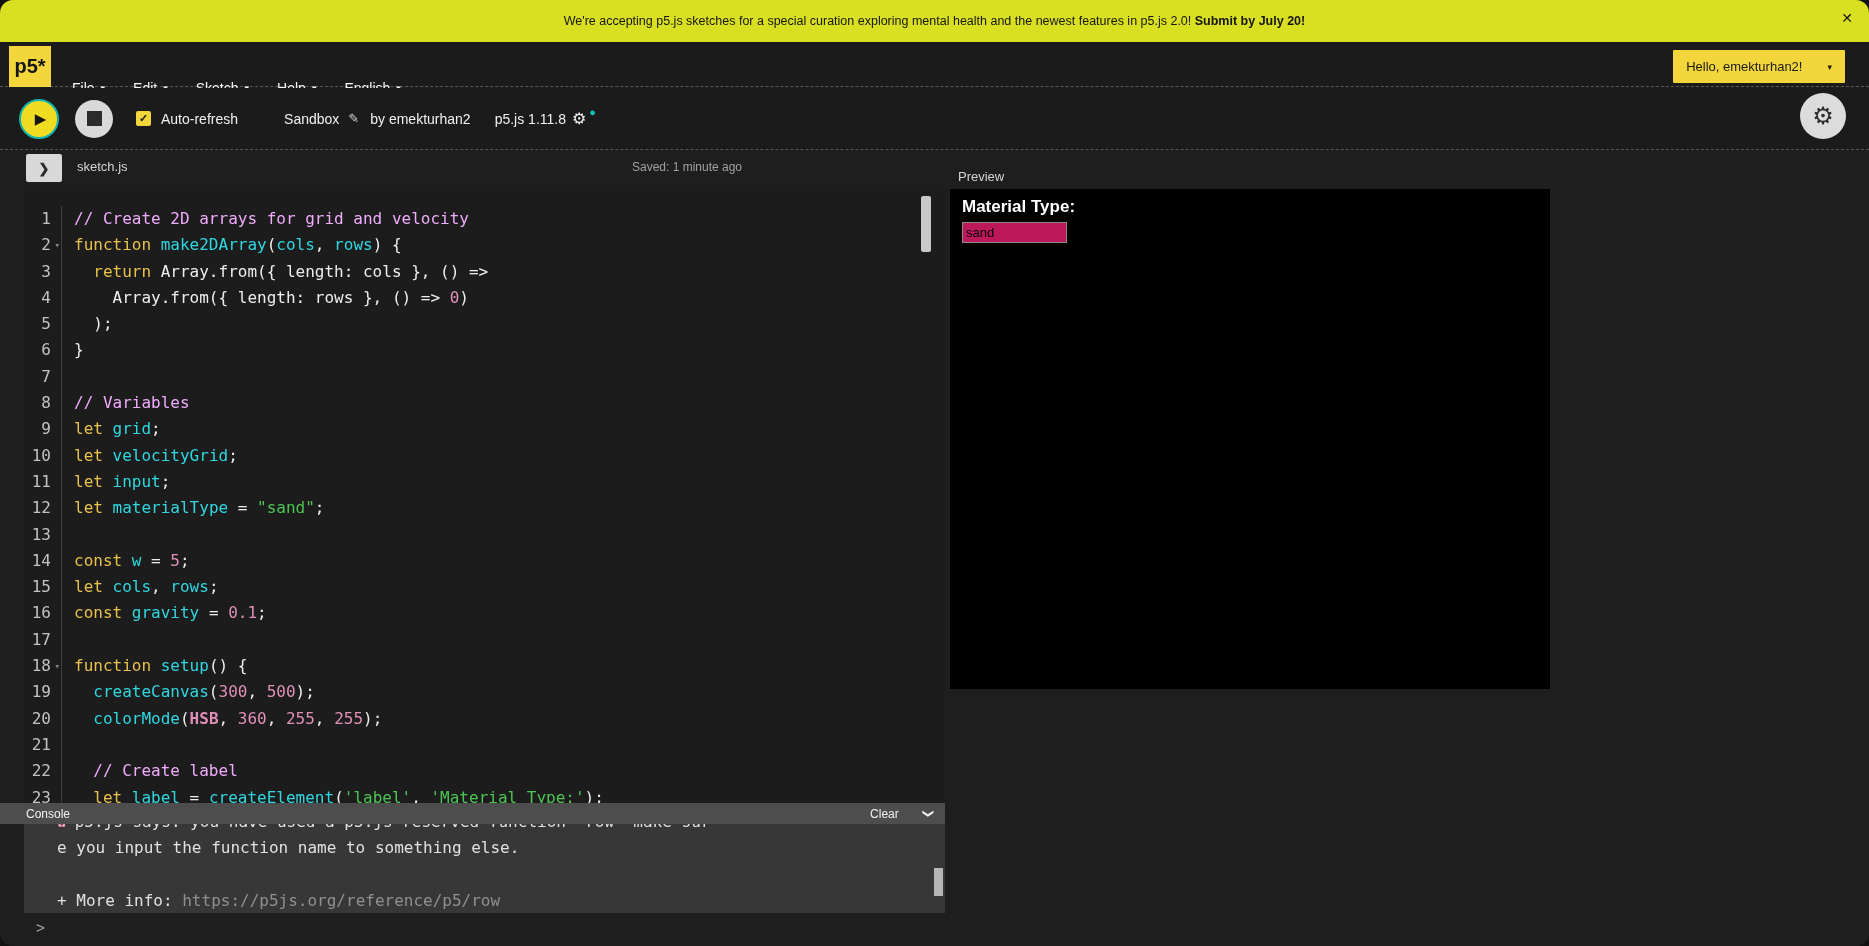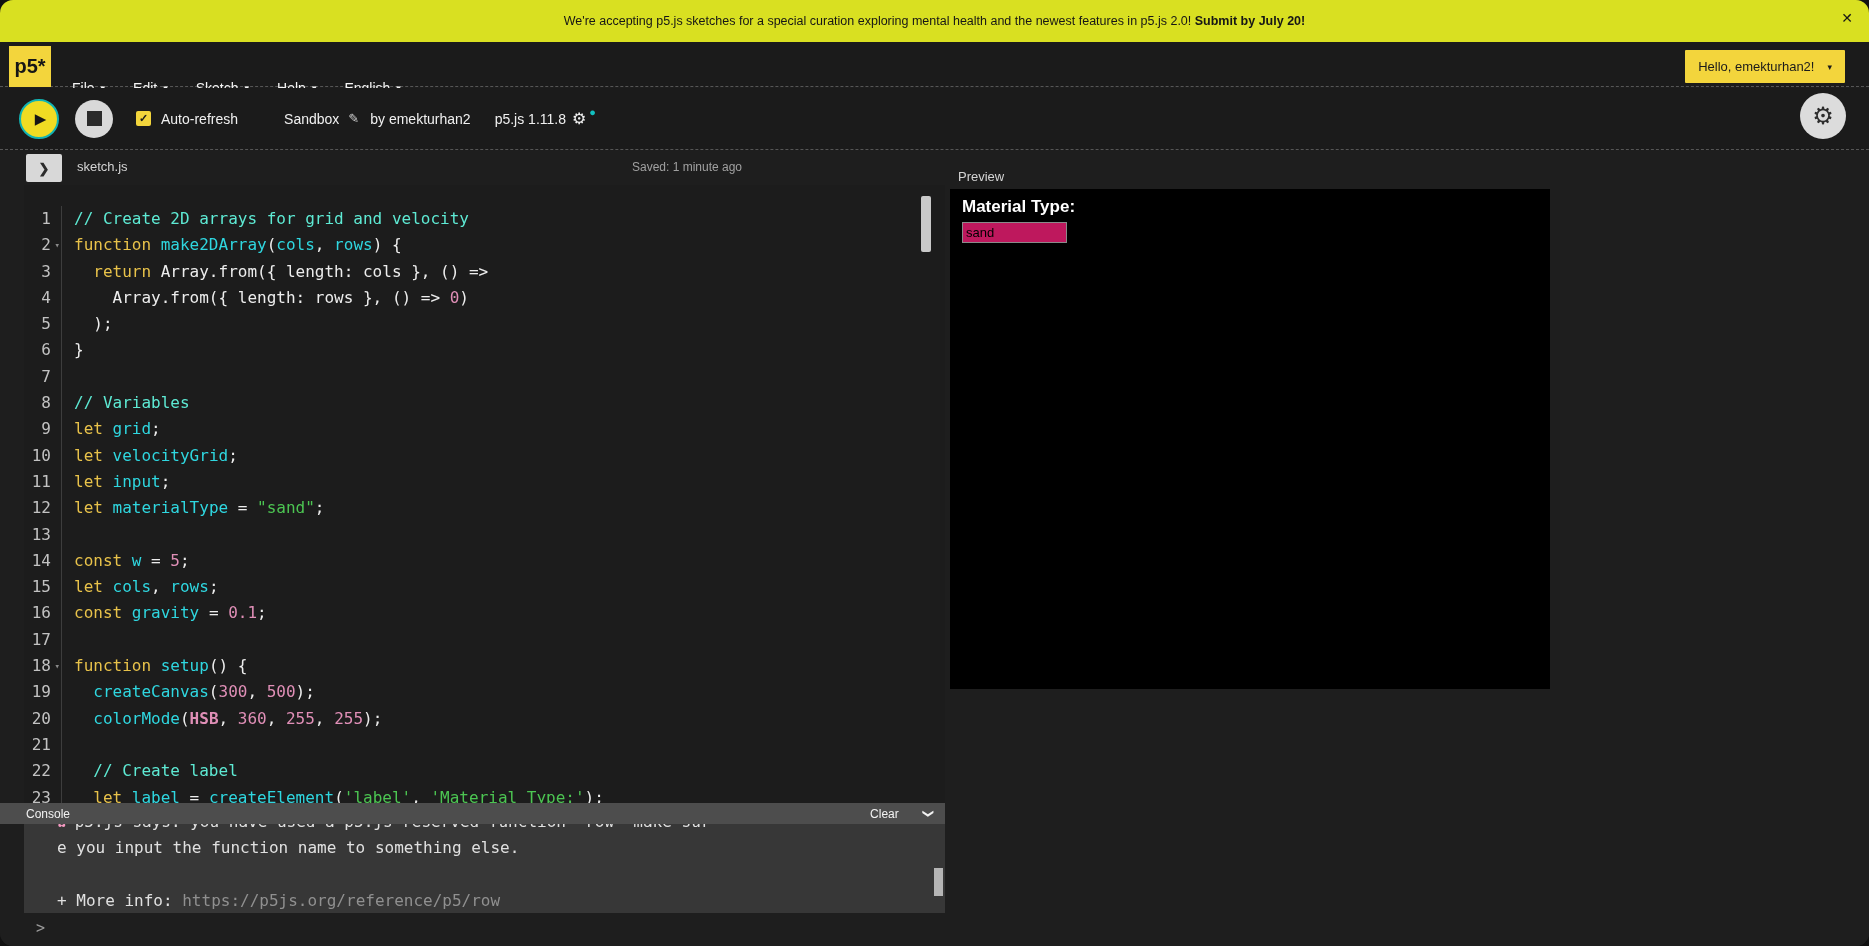"Hello, emekturhan2!" .account-btn { gap: 13px -> 25px }
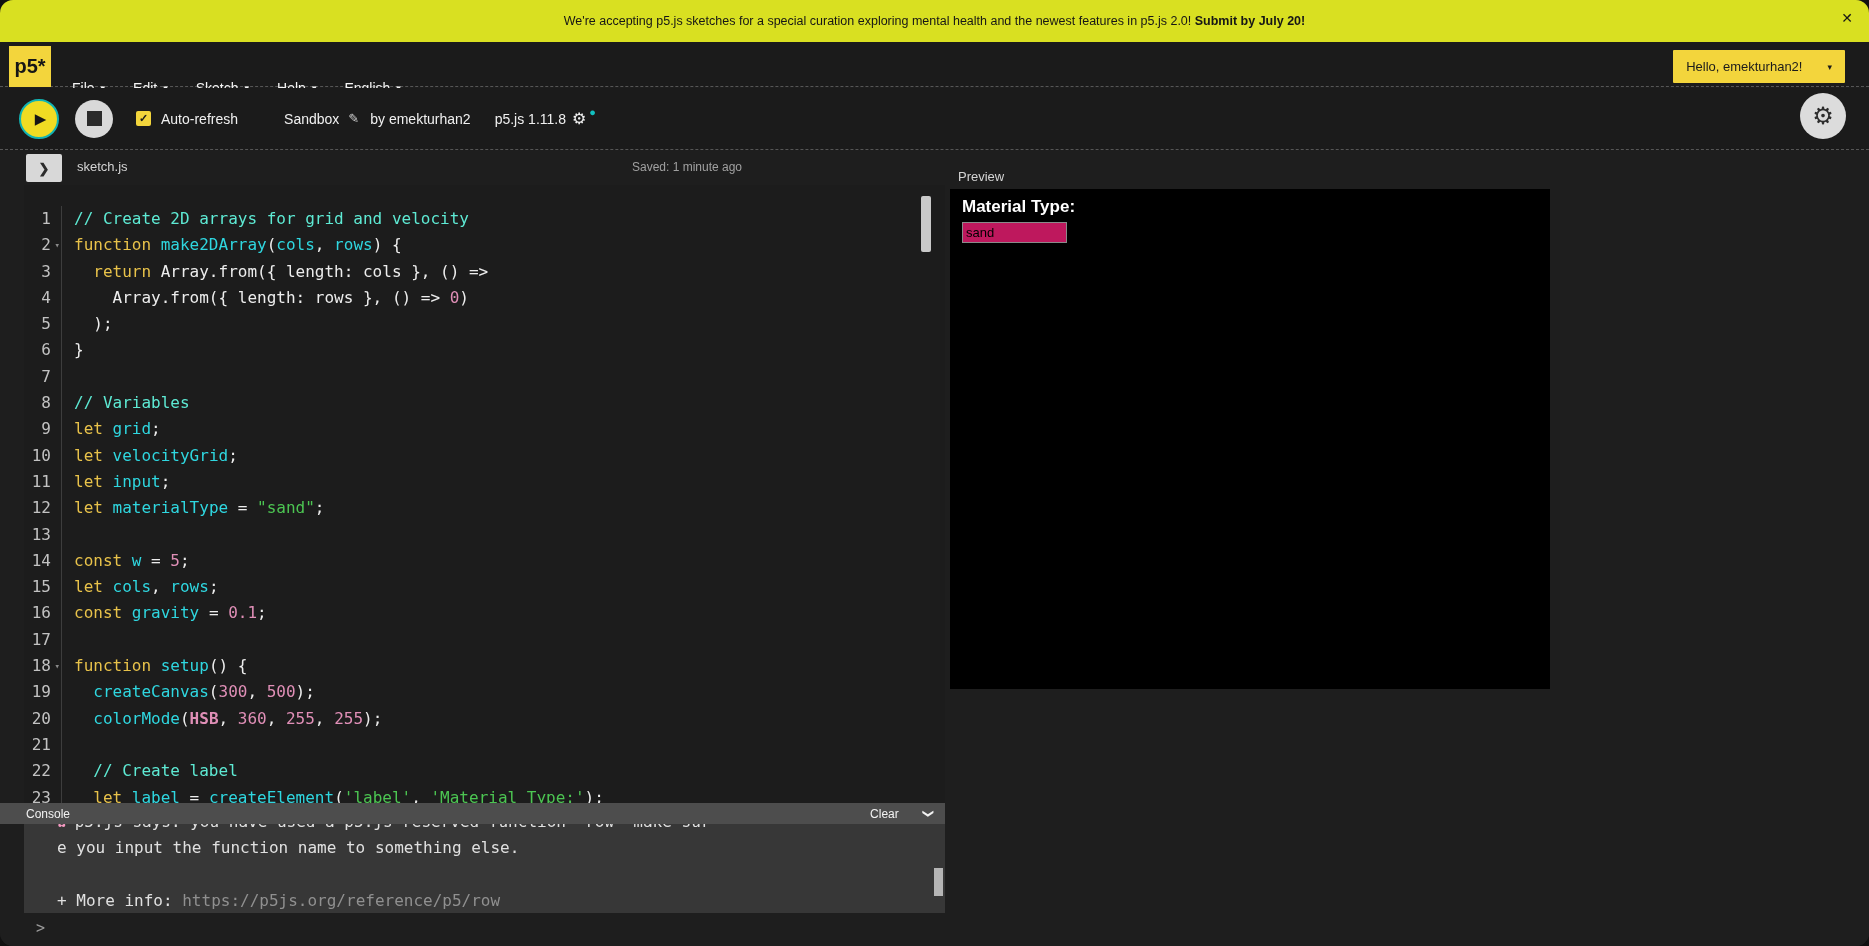"// Create 2D arrays for" .tk-c { color: #5eead4 -> #f0abfc }
